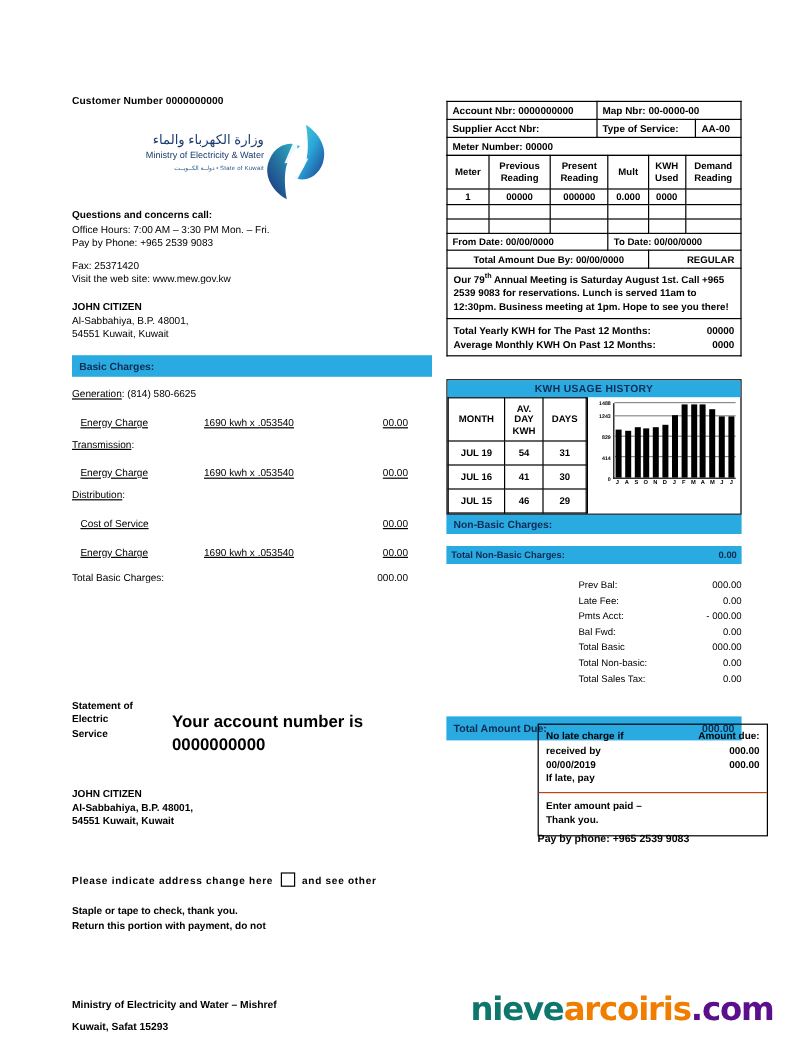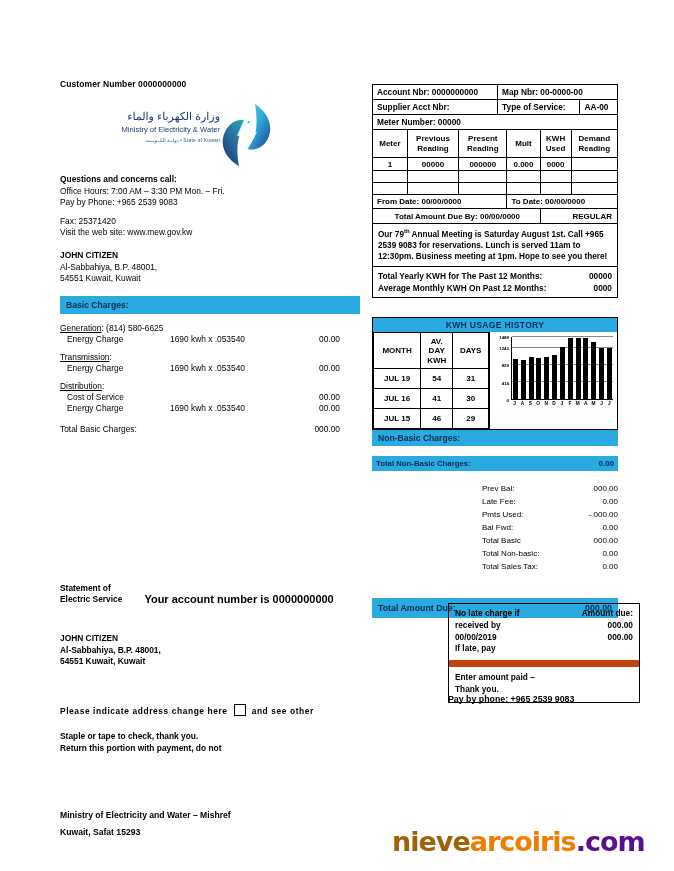"Energy Charge" .chg-line { margin-top: 1px -> 14px; text-decoration: none -> underline }
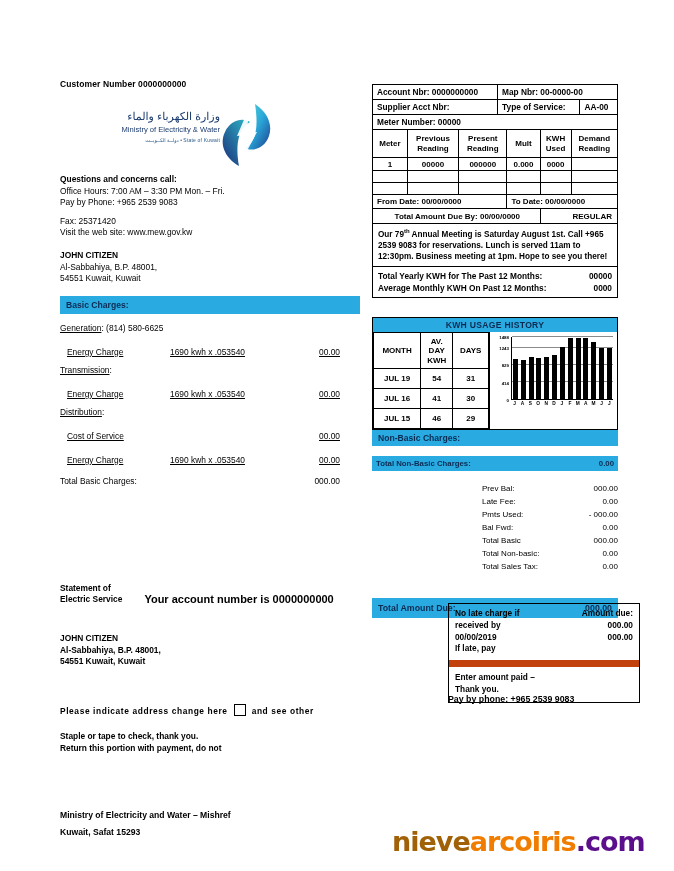"Pmts Used:" span.lbl { text: Used -> Acct }
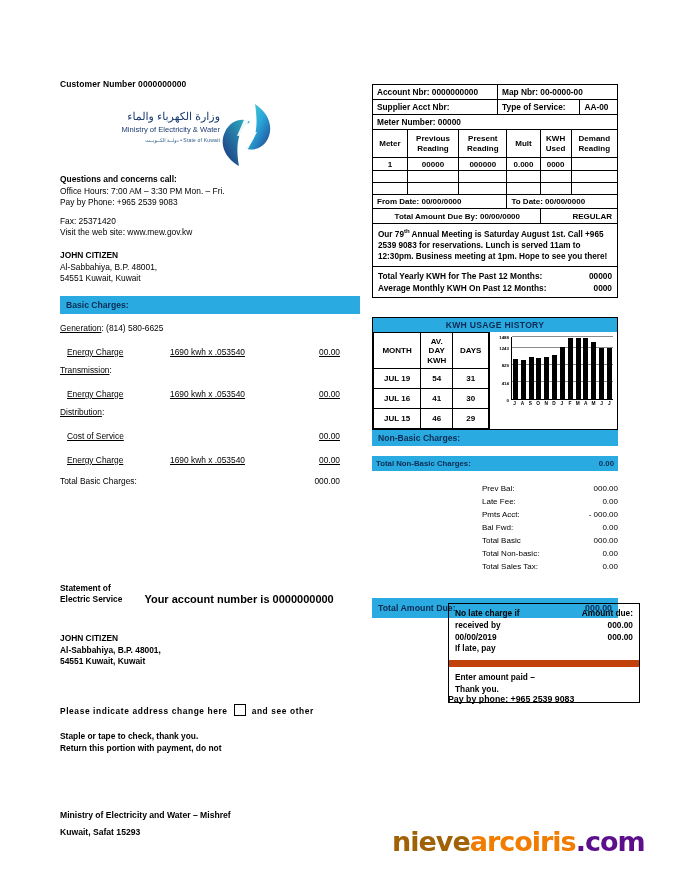"Your account number is 0000000000" .stub-title .acct { font-size: 11px -> 14px }
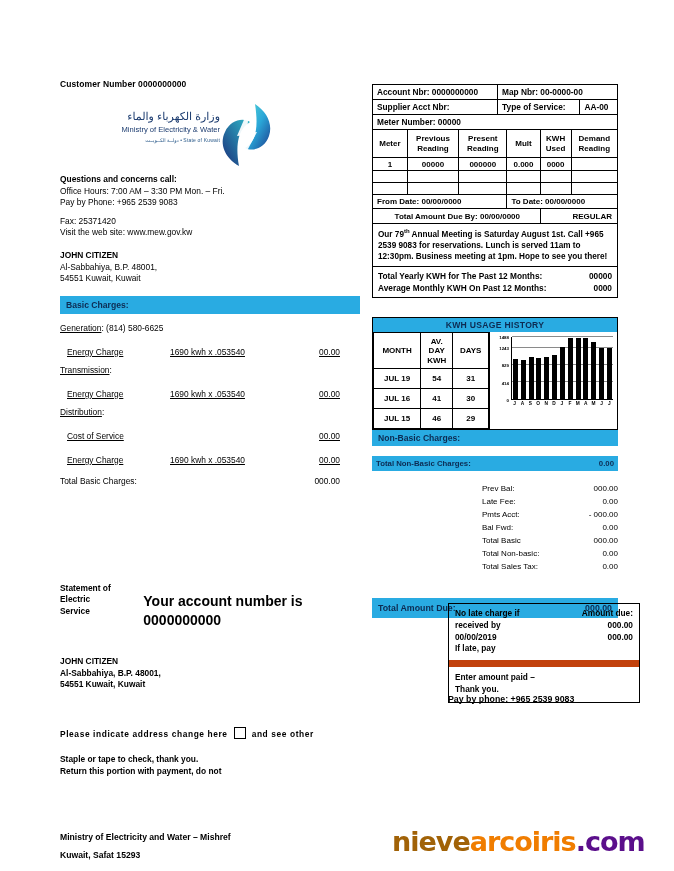"Enter amount paid –" .paybox .bot { border-top: 7px solid #c2410c -> 1px solid #c2410c }
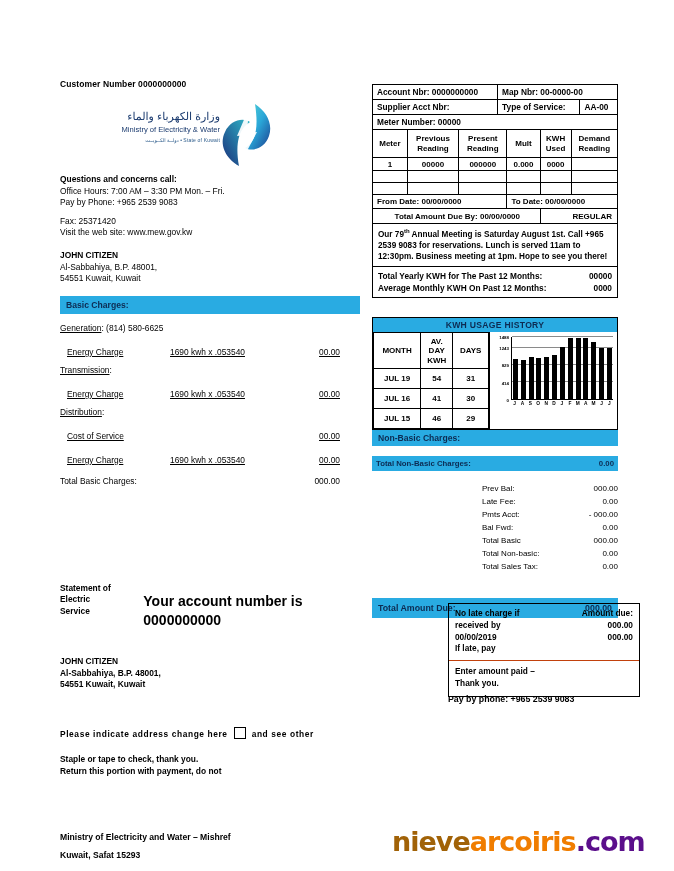"nieve" .wm-a { color: #a16207 -> #0f766e }
